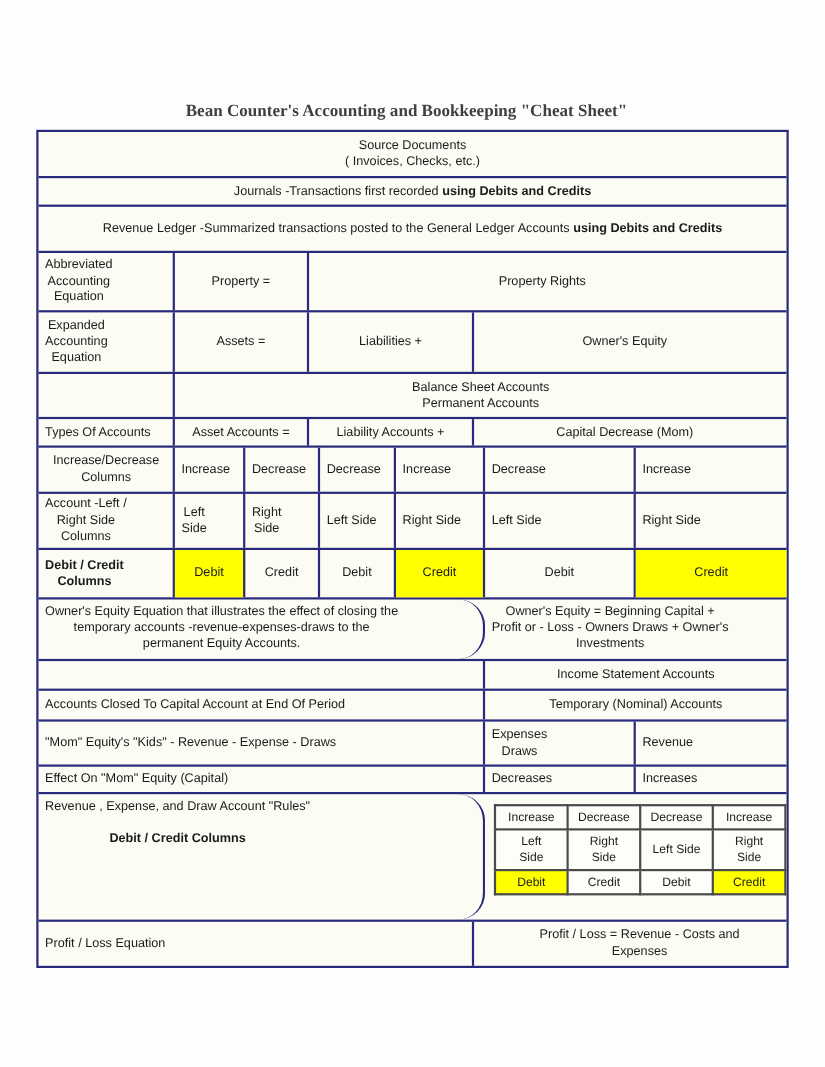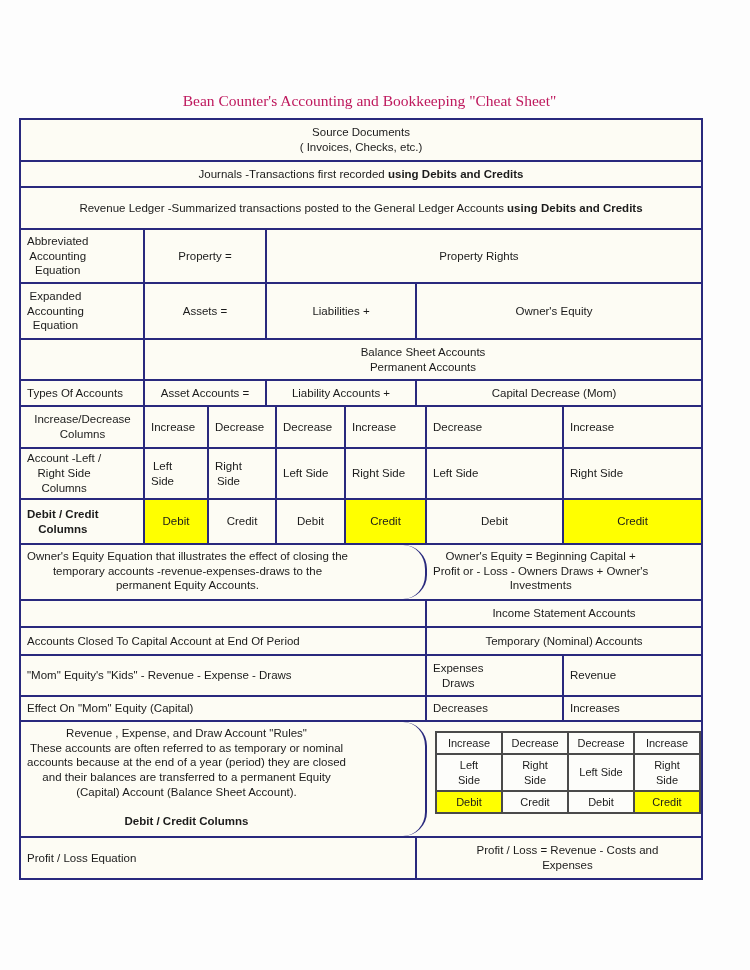"Bean Counter's Accounting and" .doc-title { color: #be185d -> #404040; font-weight: normal -> bold }
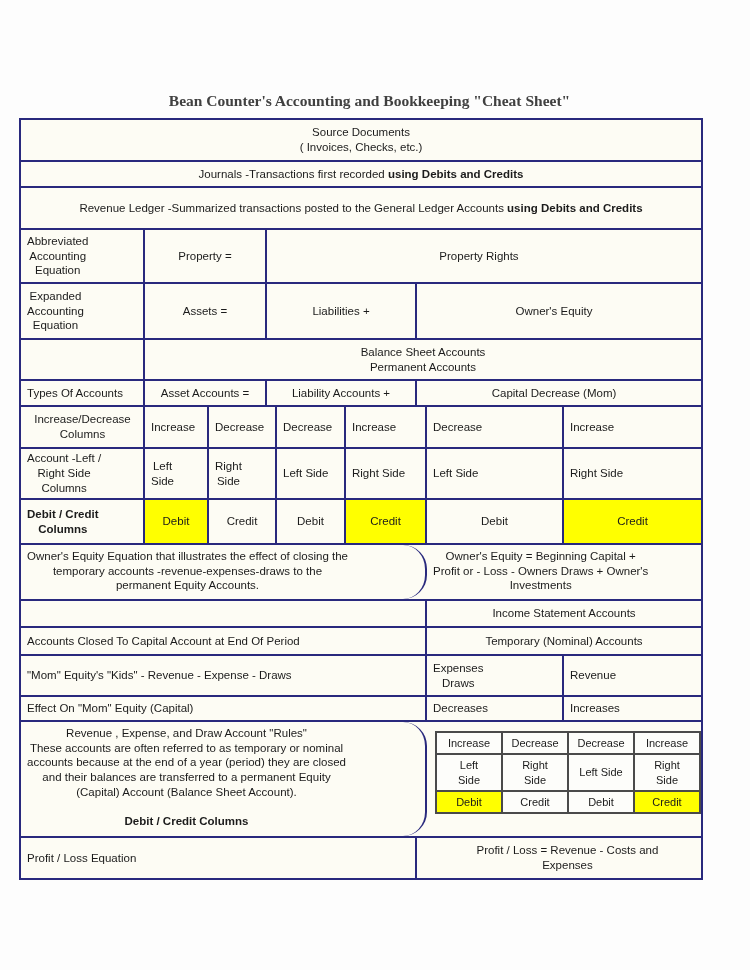"Source Documents" .sheet { left: 19px -> 33px }
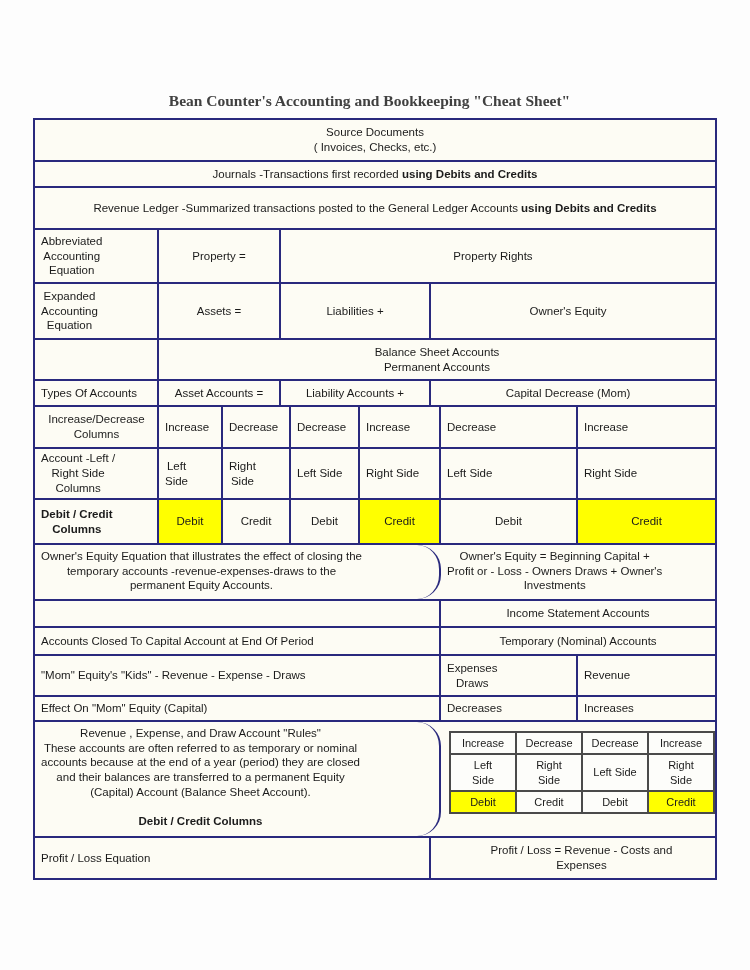"These accounts are often referred" p.rules-p { html: <p>These accounts are often referred to as temporary or nominal accounts because at the end of a year (period) they are closed and their balances are transferred to a permanent Equity (Capital) Account (Balance Sheet Account).</p> -> none }
